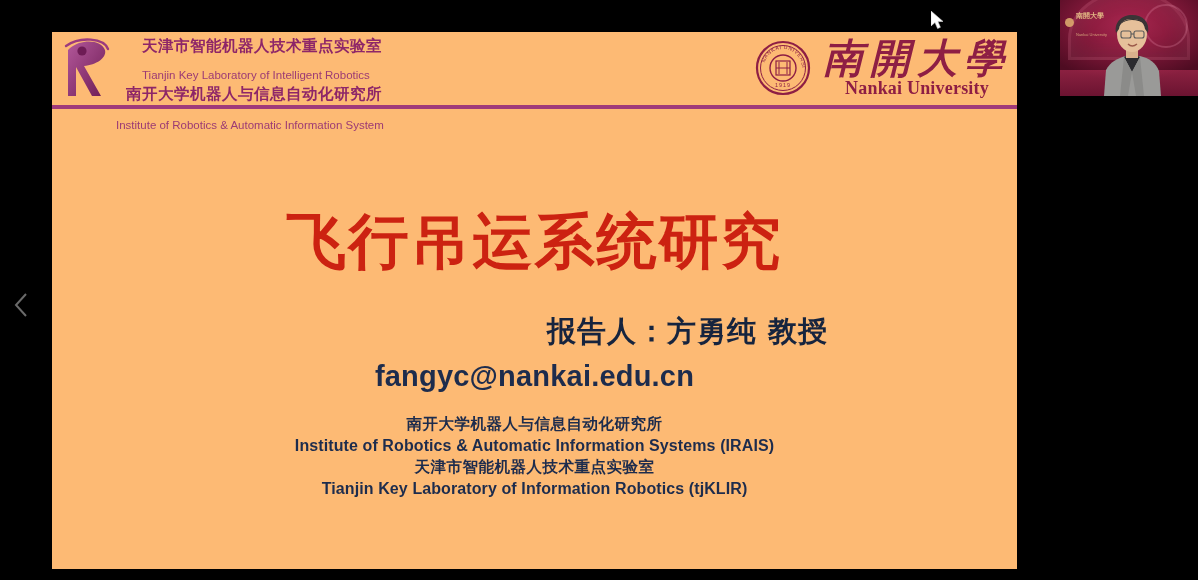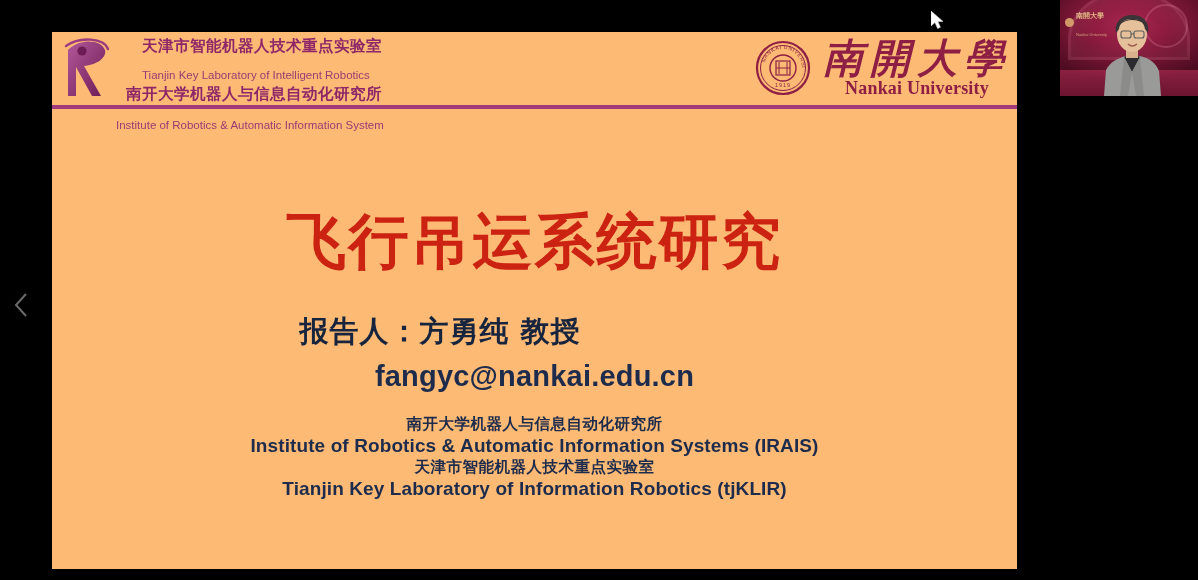"报告人：方勇纯 教授" .presenter-line { text-align: center -> right }
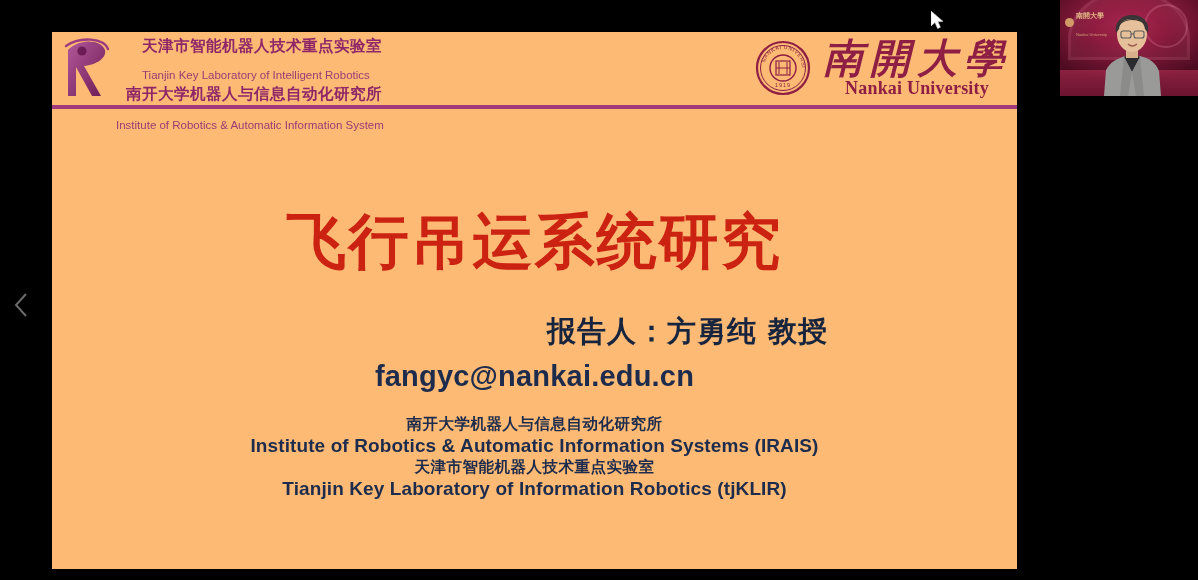"Institute of Robotics & Automatic Information Systems" .affil-en { font-size: 19px -> 16px }
